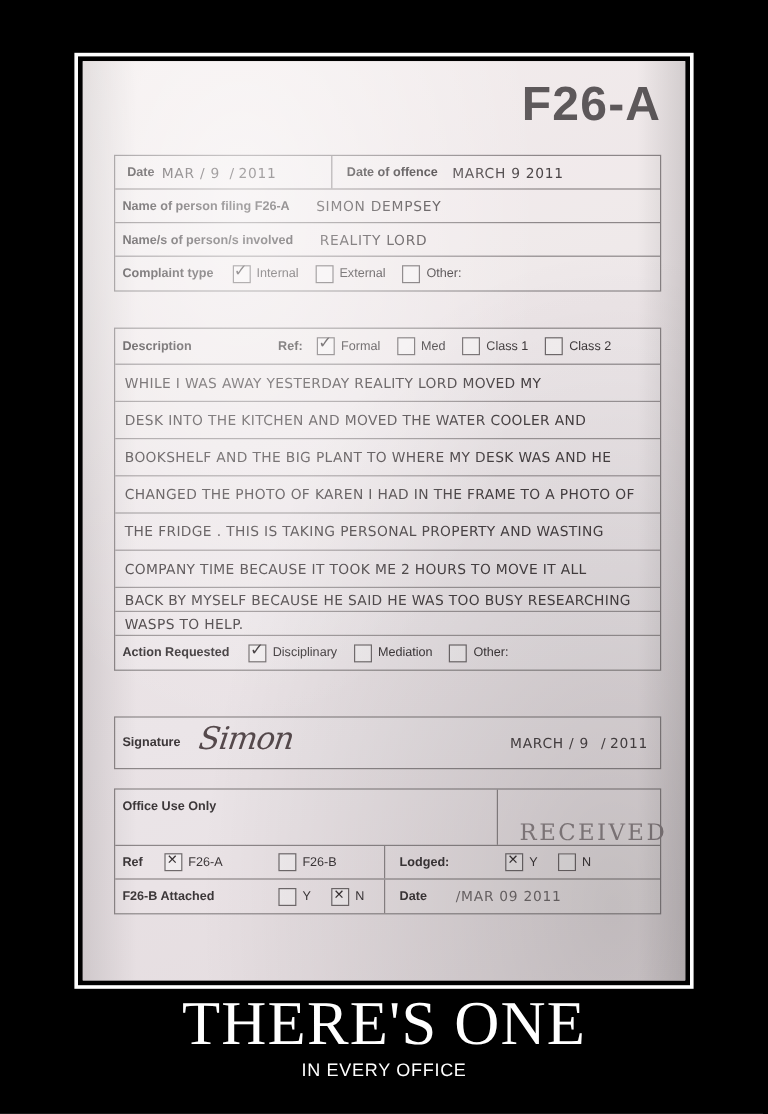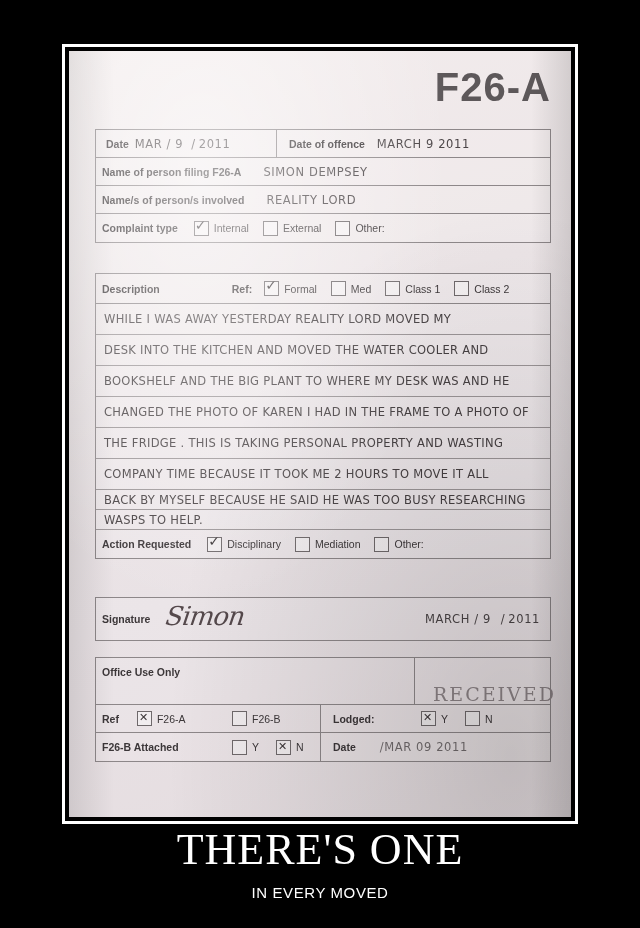"THERE'S ONE" .caption-main { font-size: 44px -> 52px }
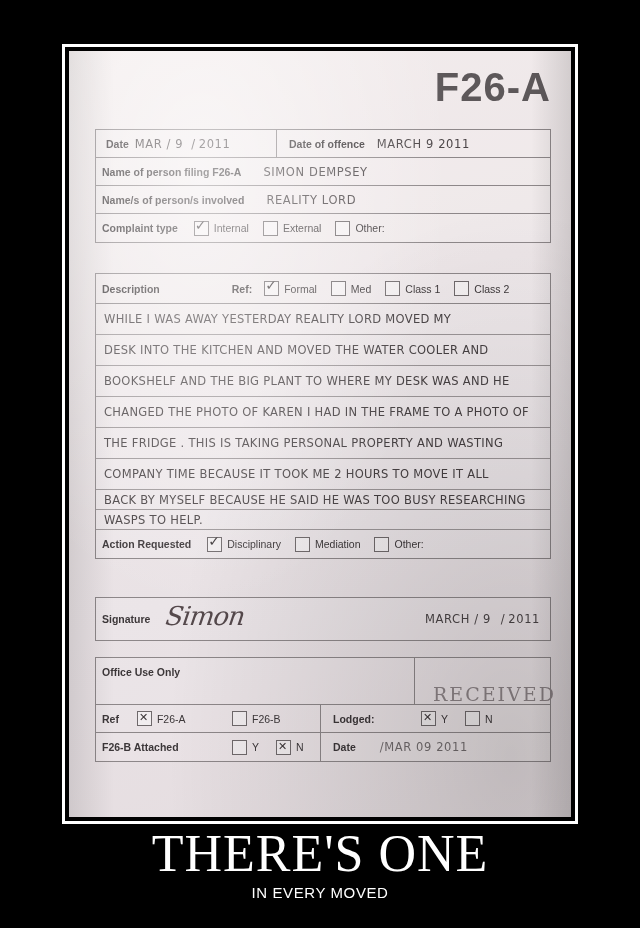"IN EVERY MOVED" div.caption-sub { text: MOVED -> OFFICE }
